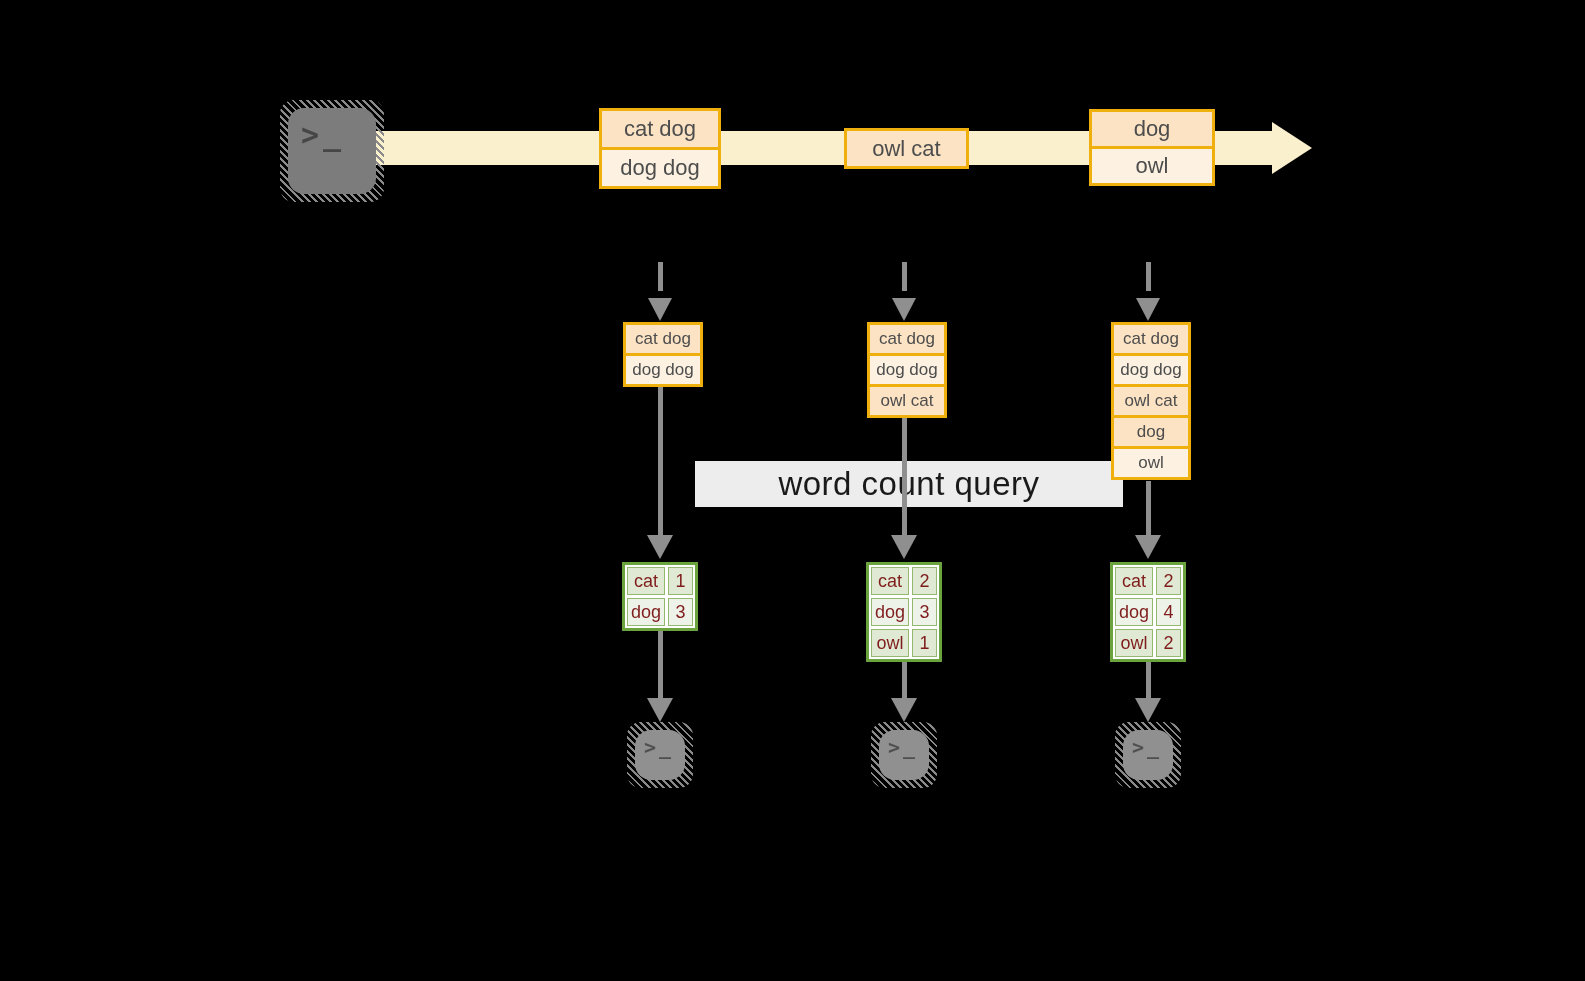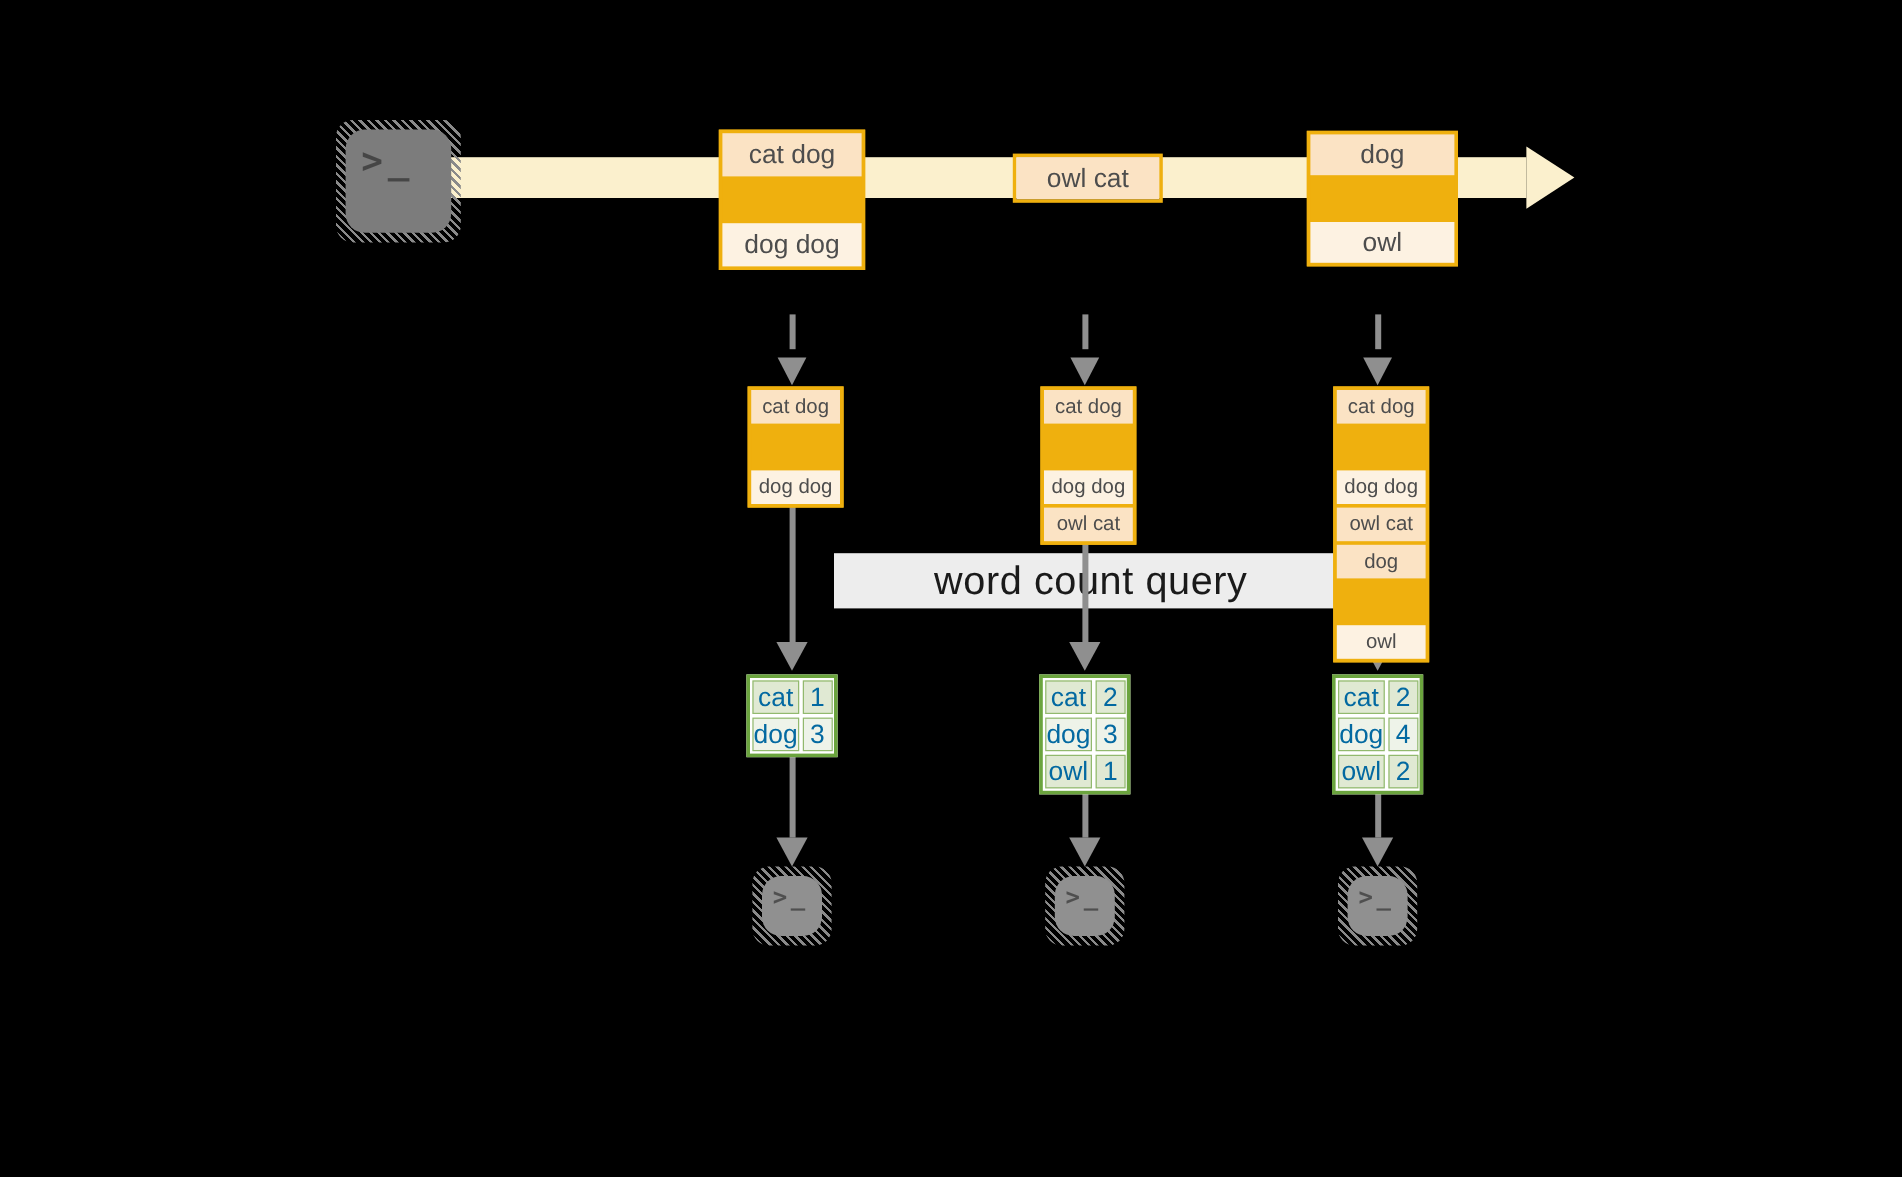"dog dog" .cream { margin-top: 36px -> none }
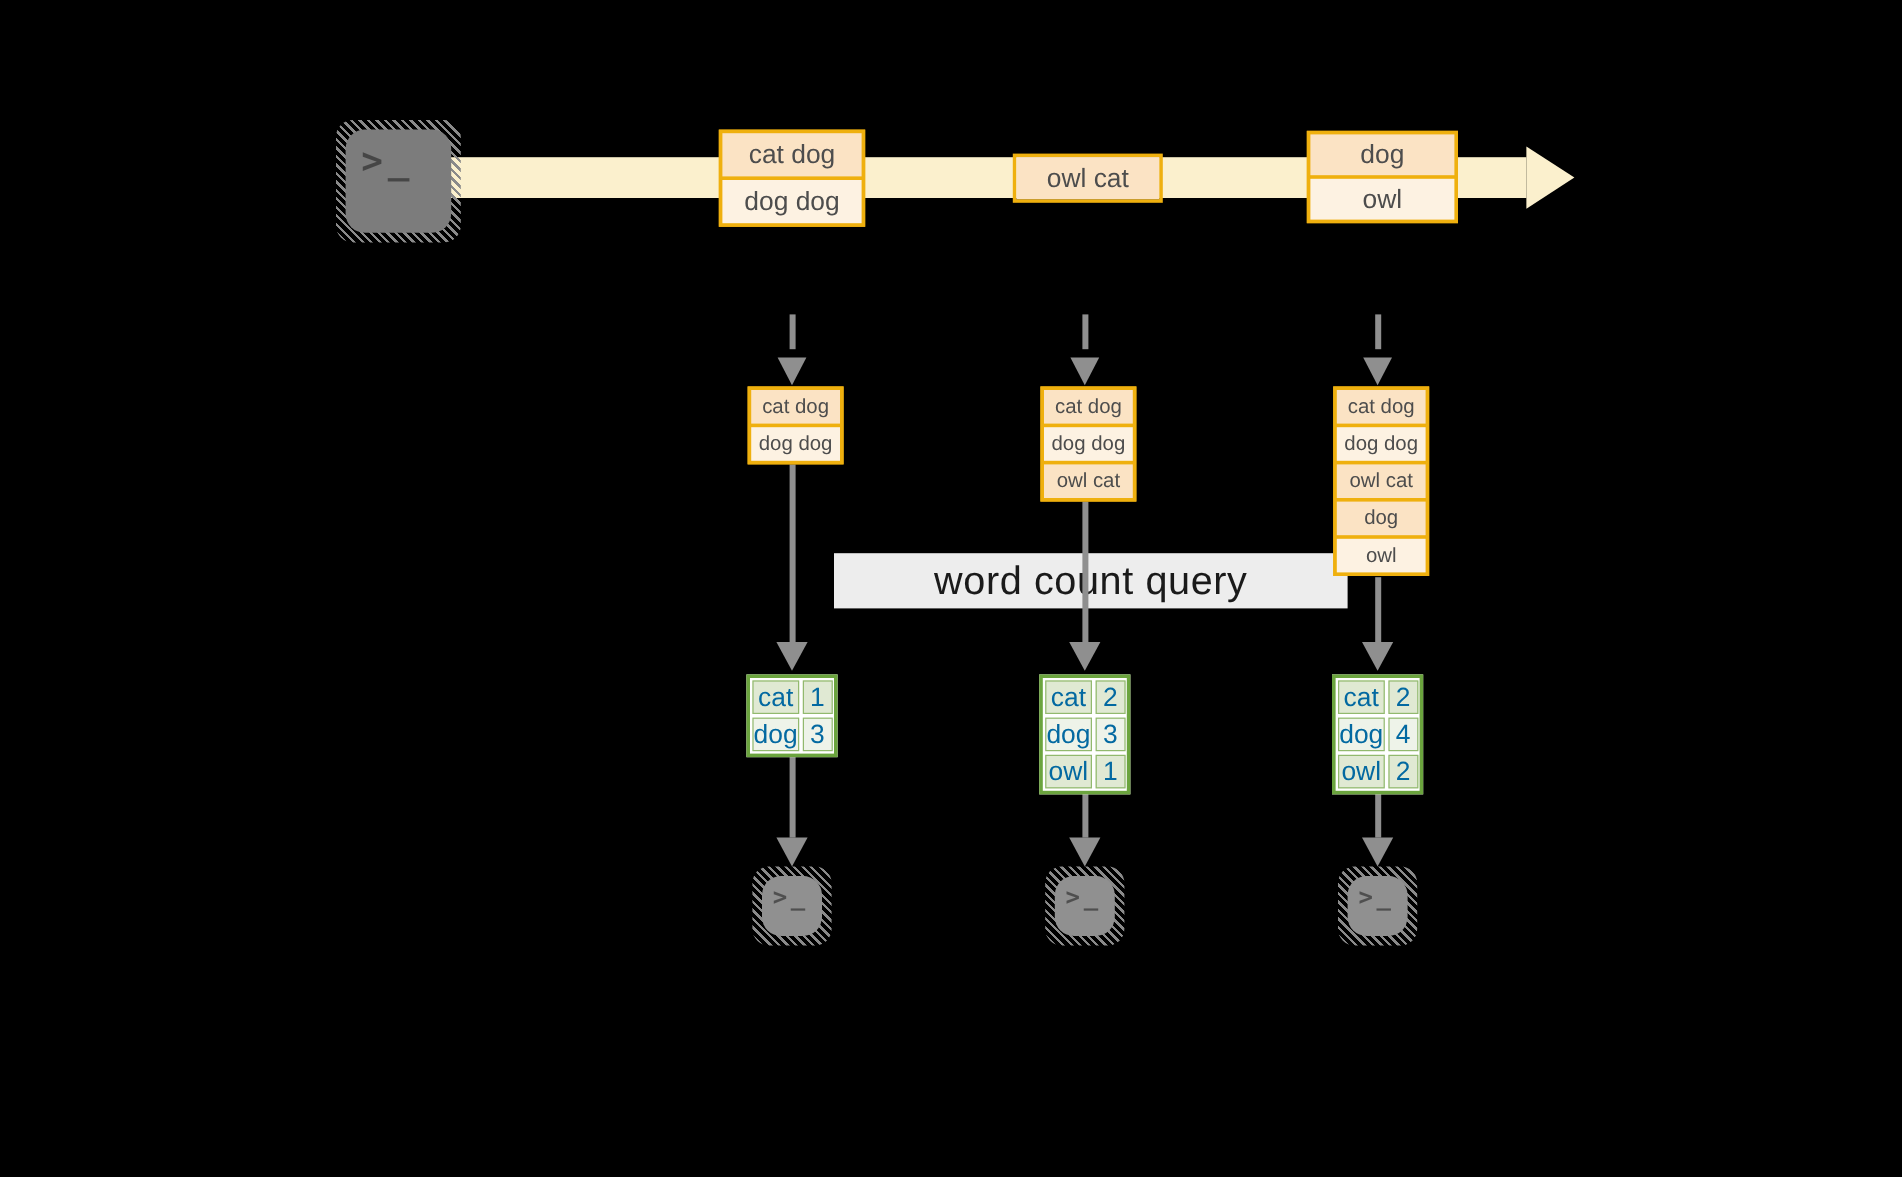"cat" .gcell { color: #0369a1 -> #7f1d1d; font-size: 22px -> 18px }
